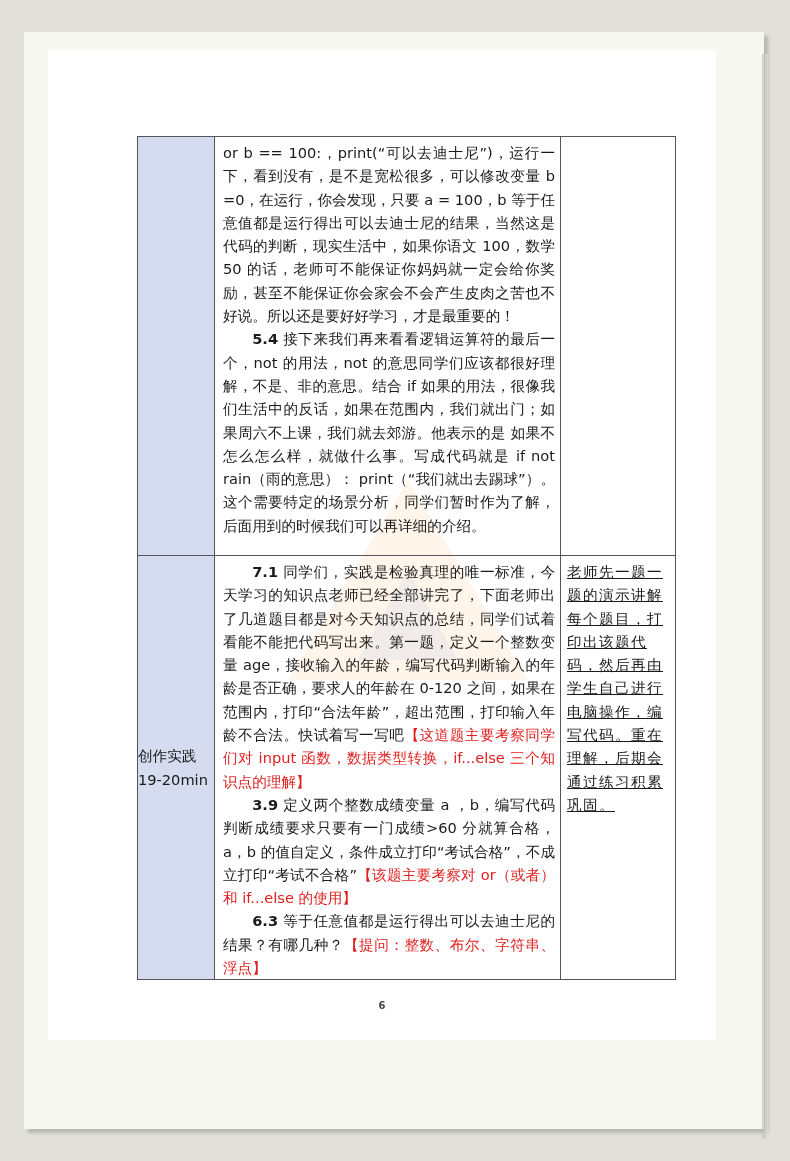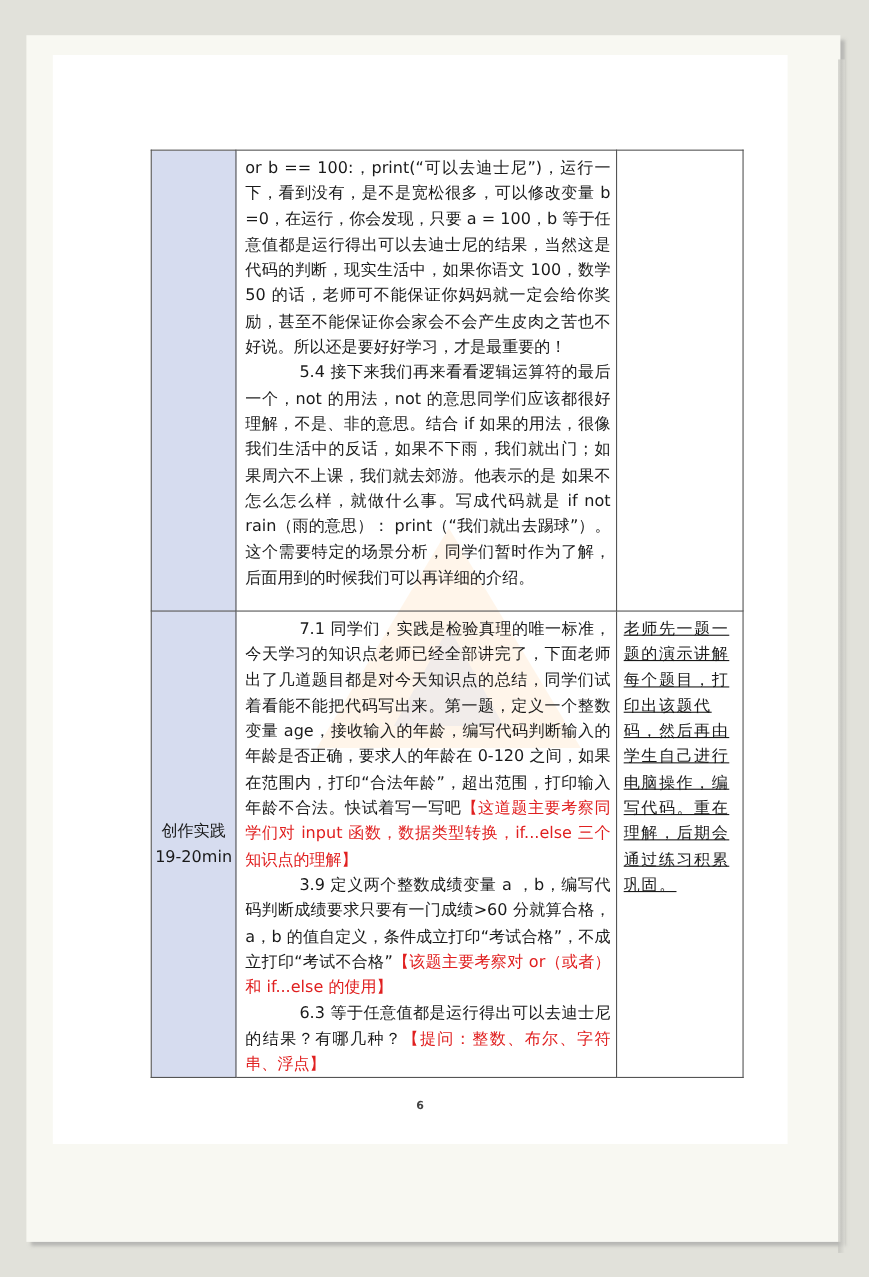"5.4" .num { font-weight: normal -> bold; margin-left: 20px -> none }
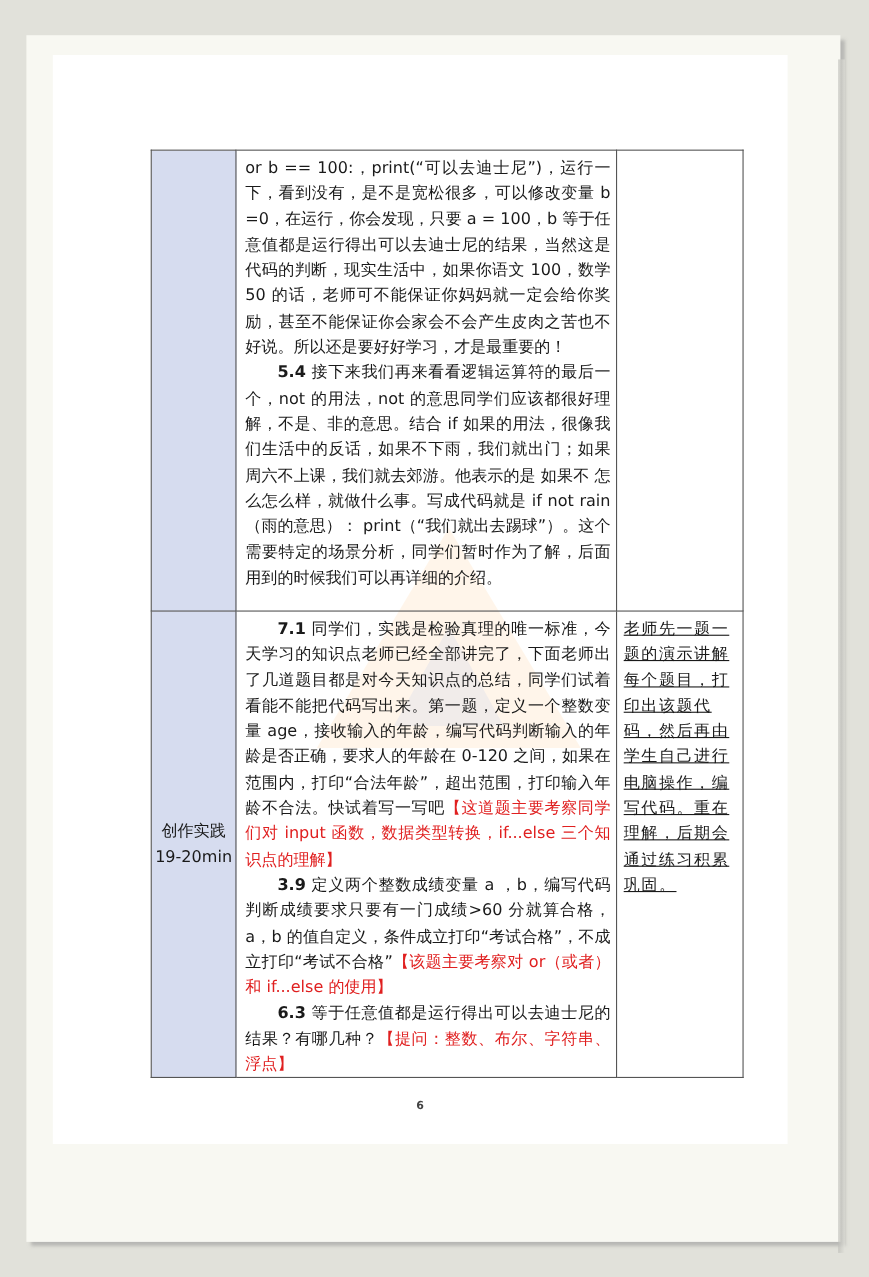"接下来我们再来看看逻辑运算符的最后一个，not 的用法，not" span { text: 不下雨 -> 在范围内 }
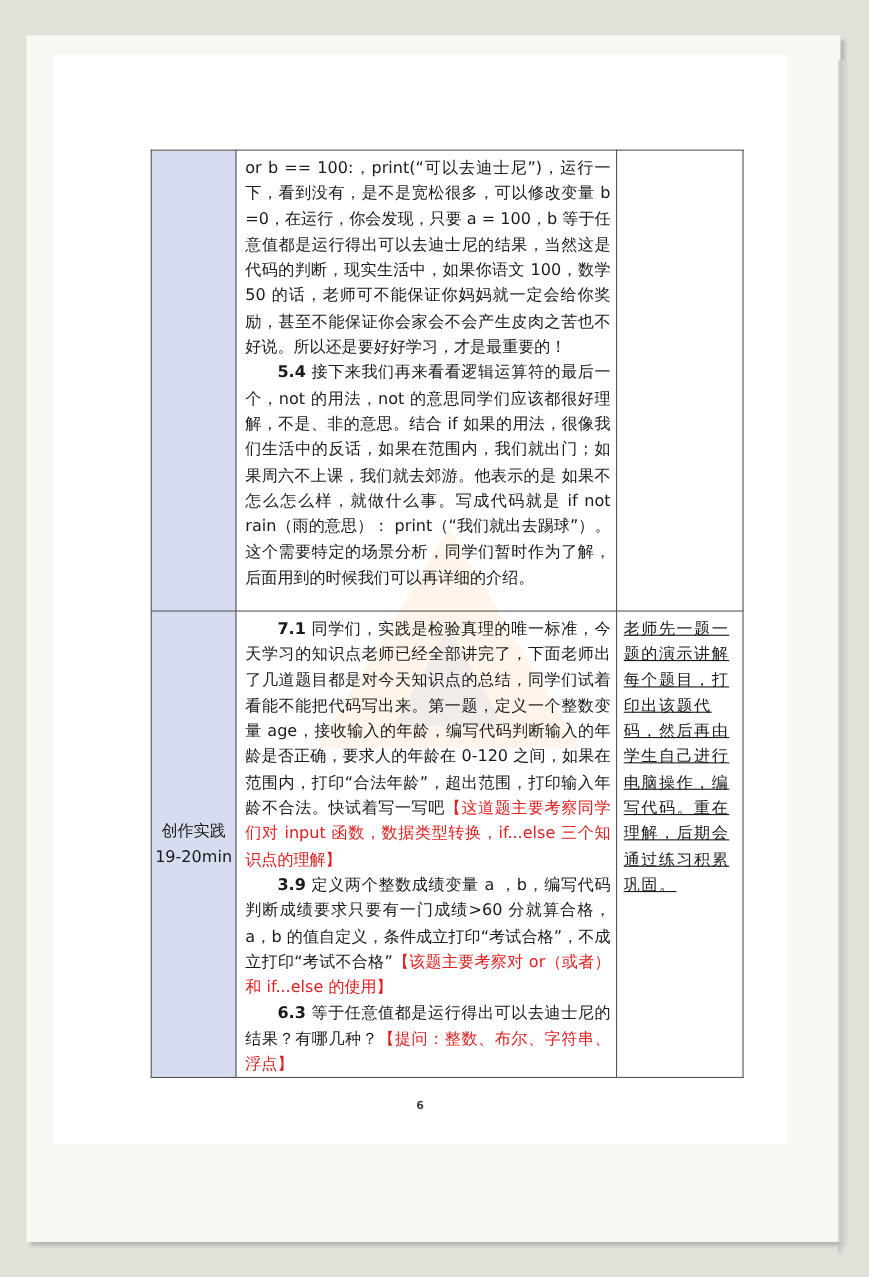"创作实践" td.col-stage { text-align: center -> none }
